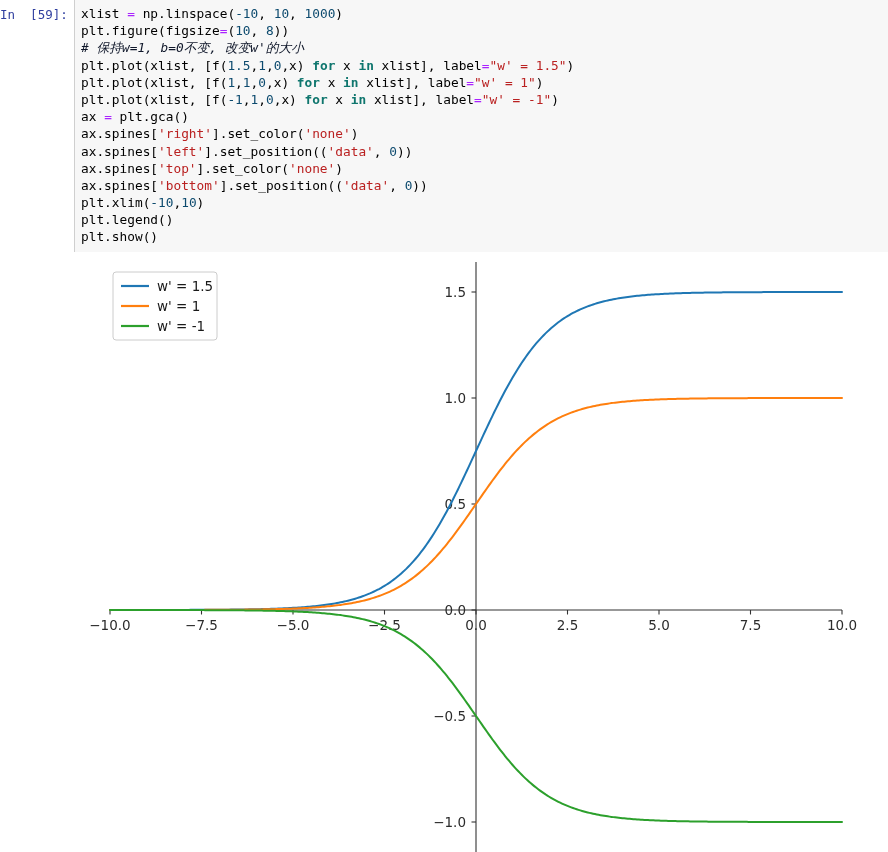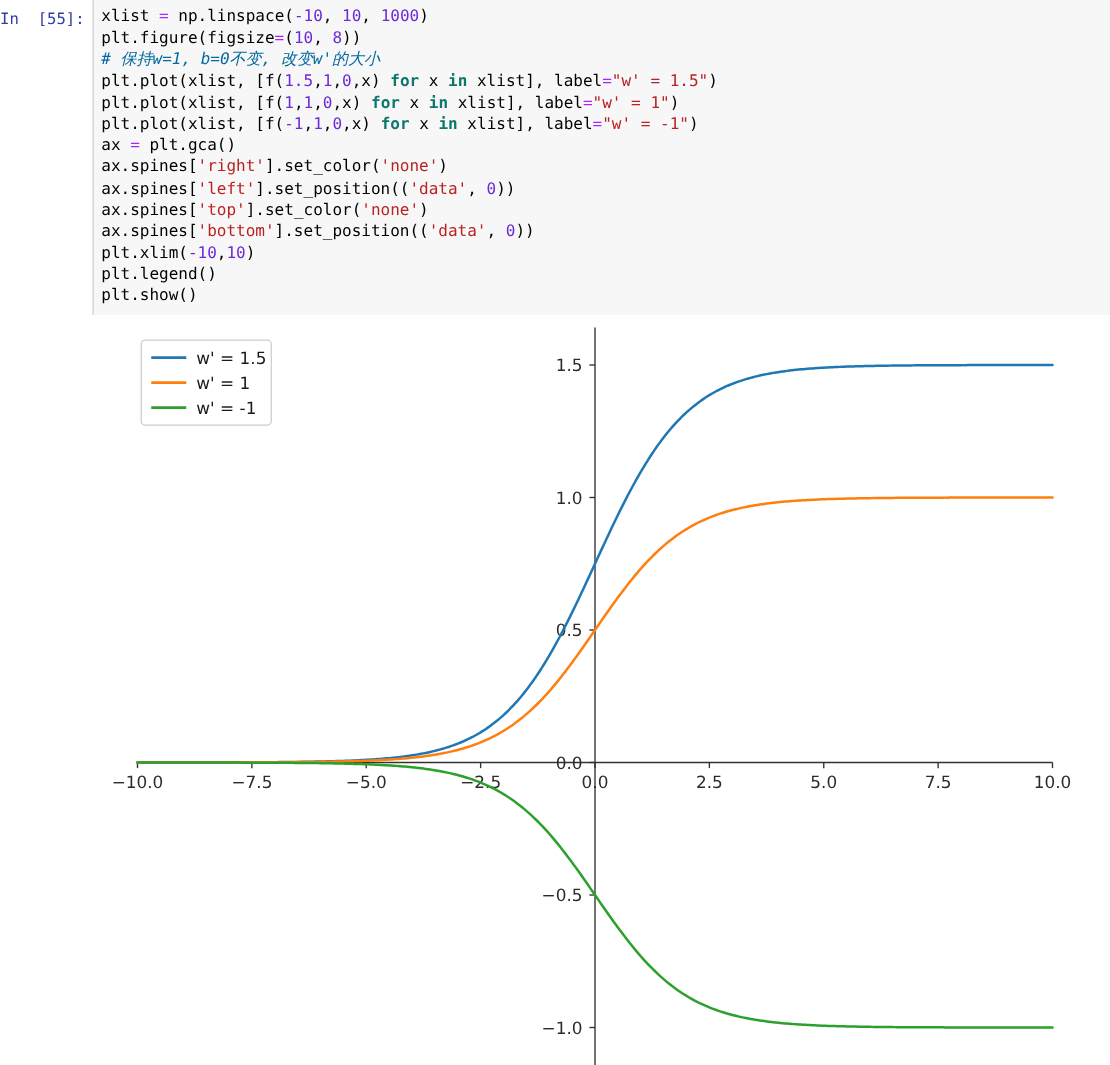"In [55]:" div { text: 55 -> 59 }
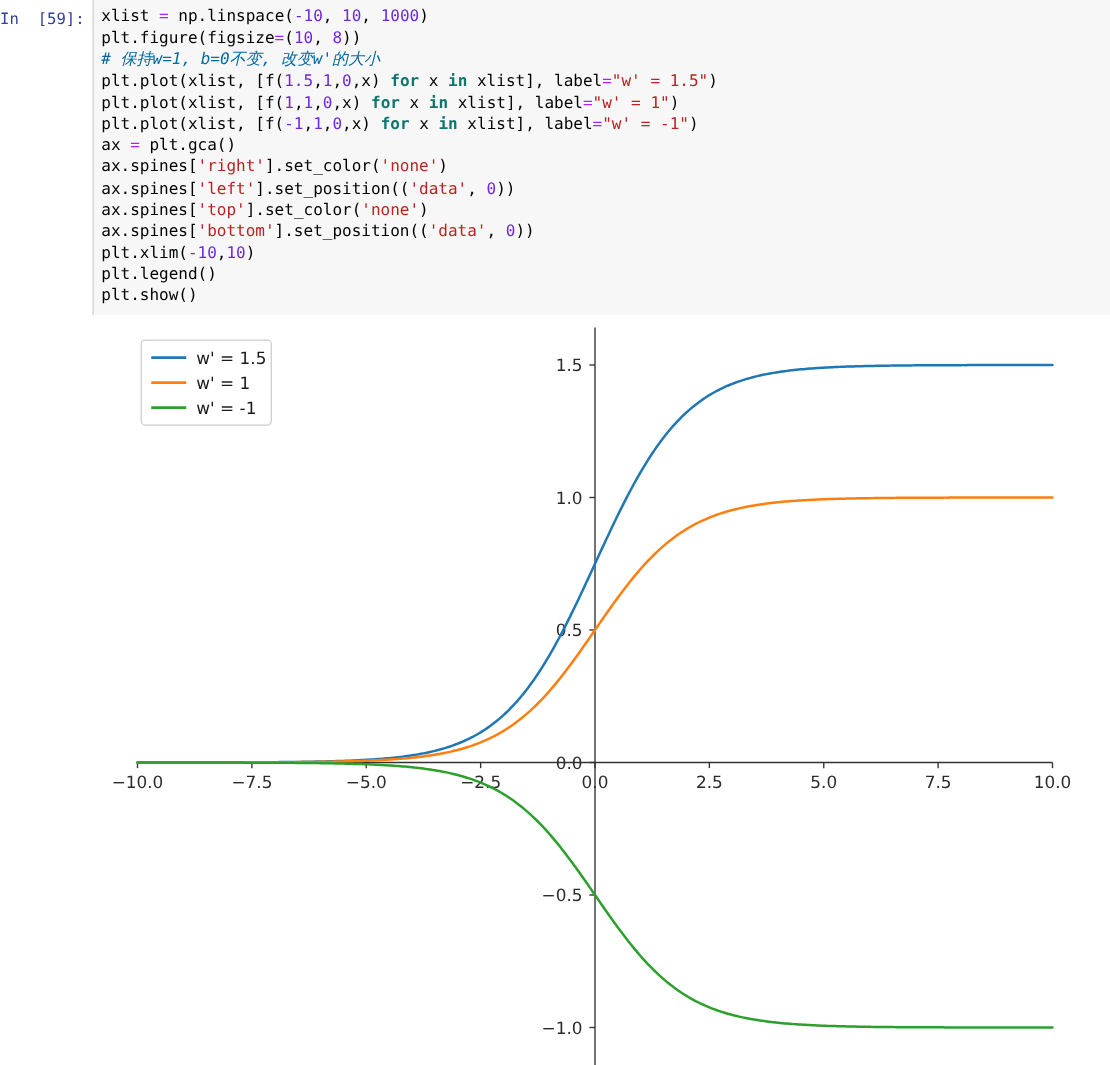"-10" .t-num { color: #6d28d9 -> #0c4a6e }
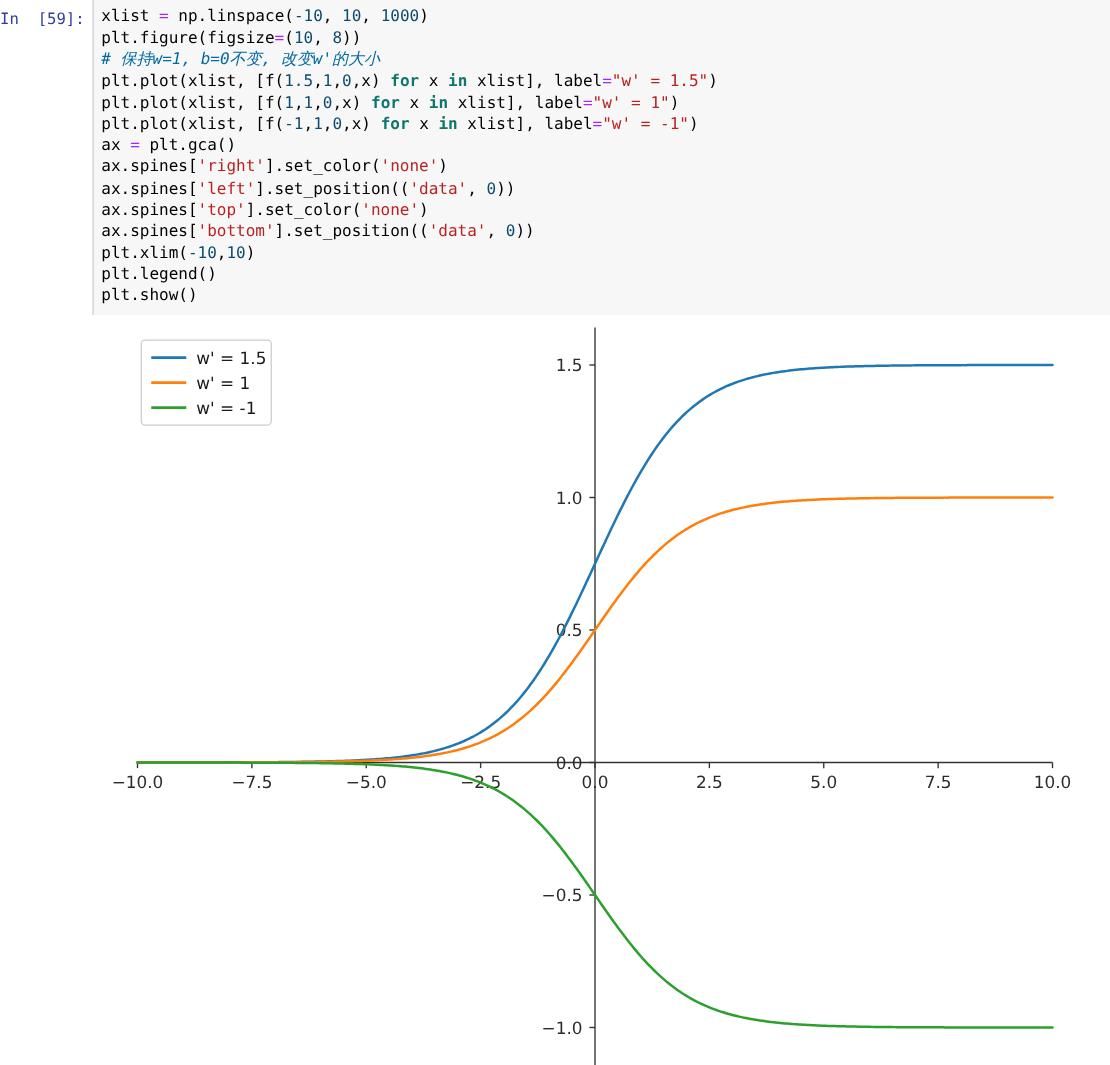"# 保持w=1, b=0不变, 改变w'的大小" .t-com { color: #0369a1 -> #0f172a }
